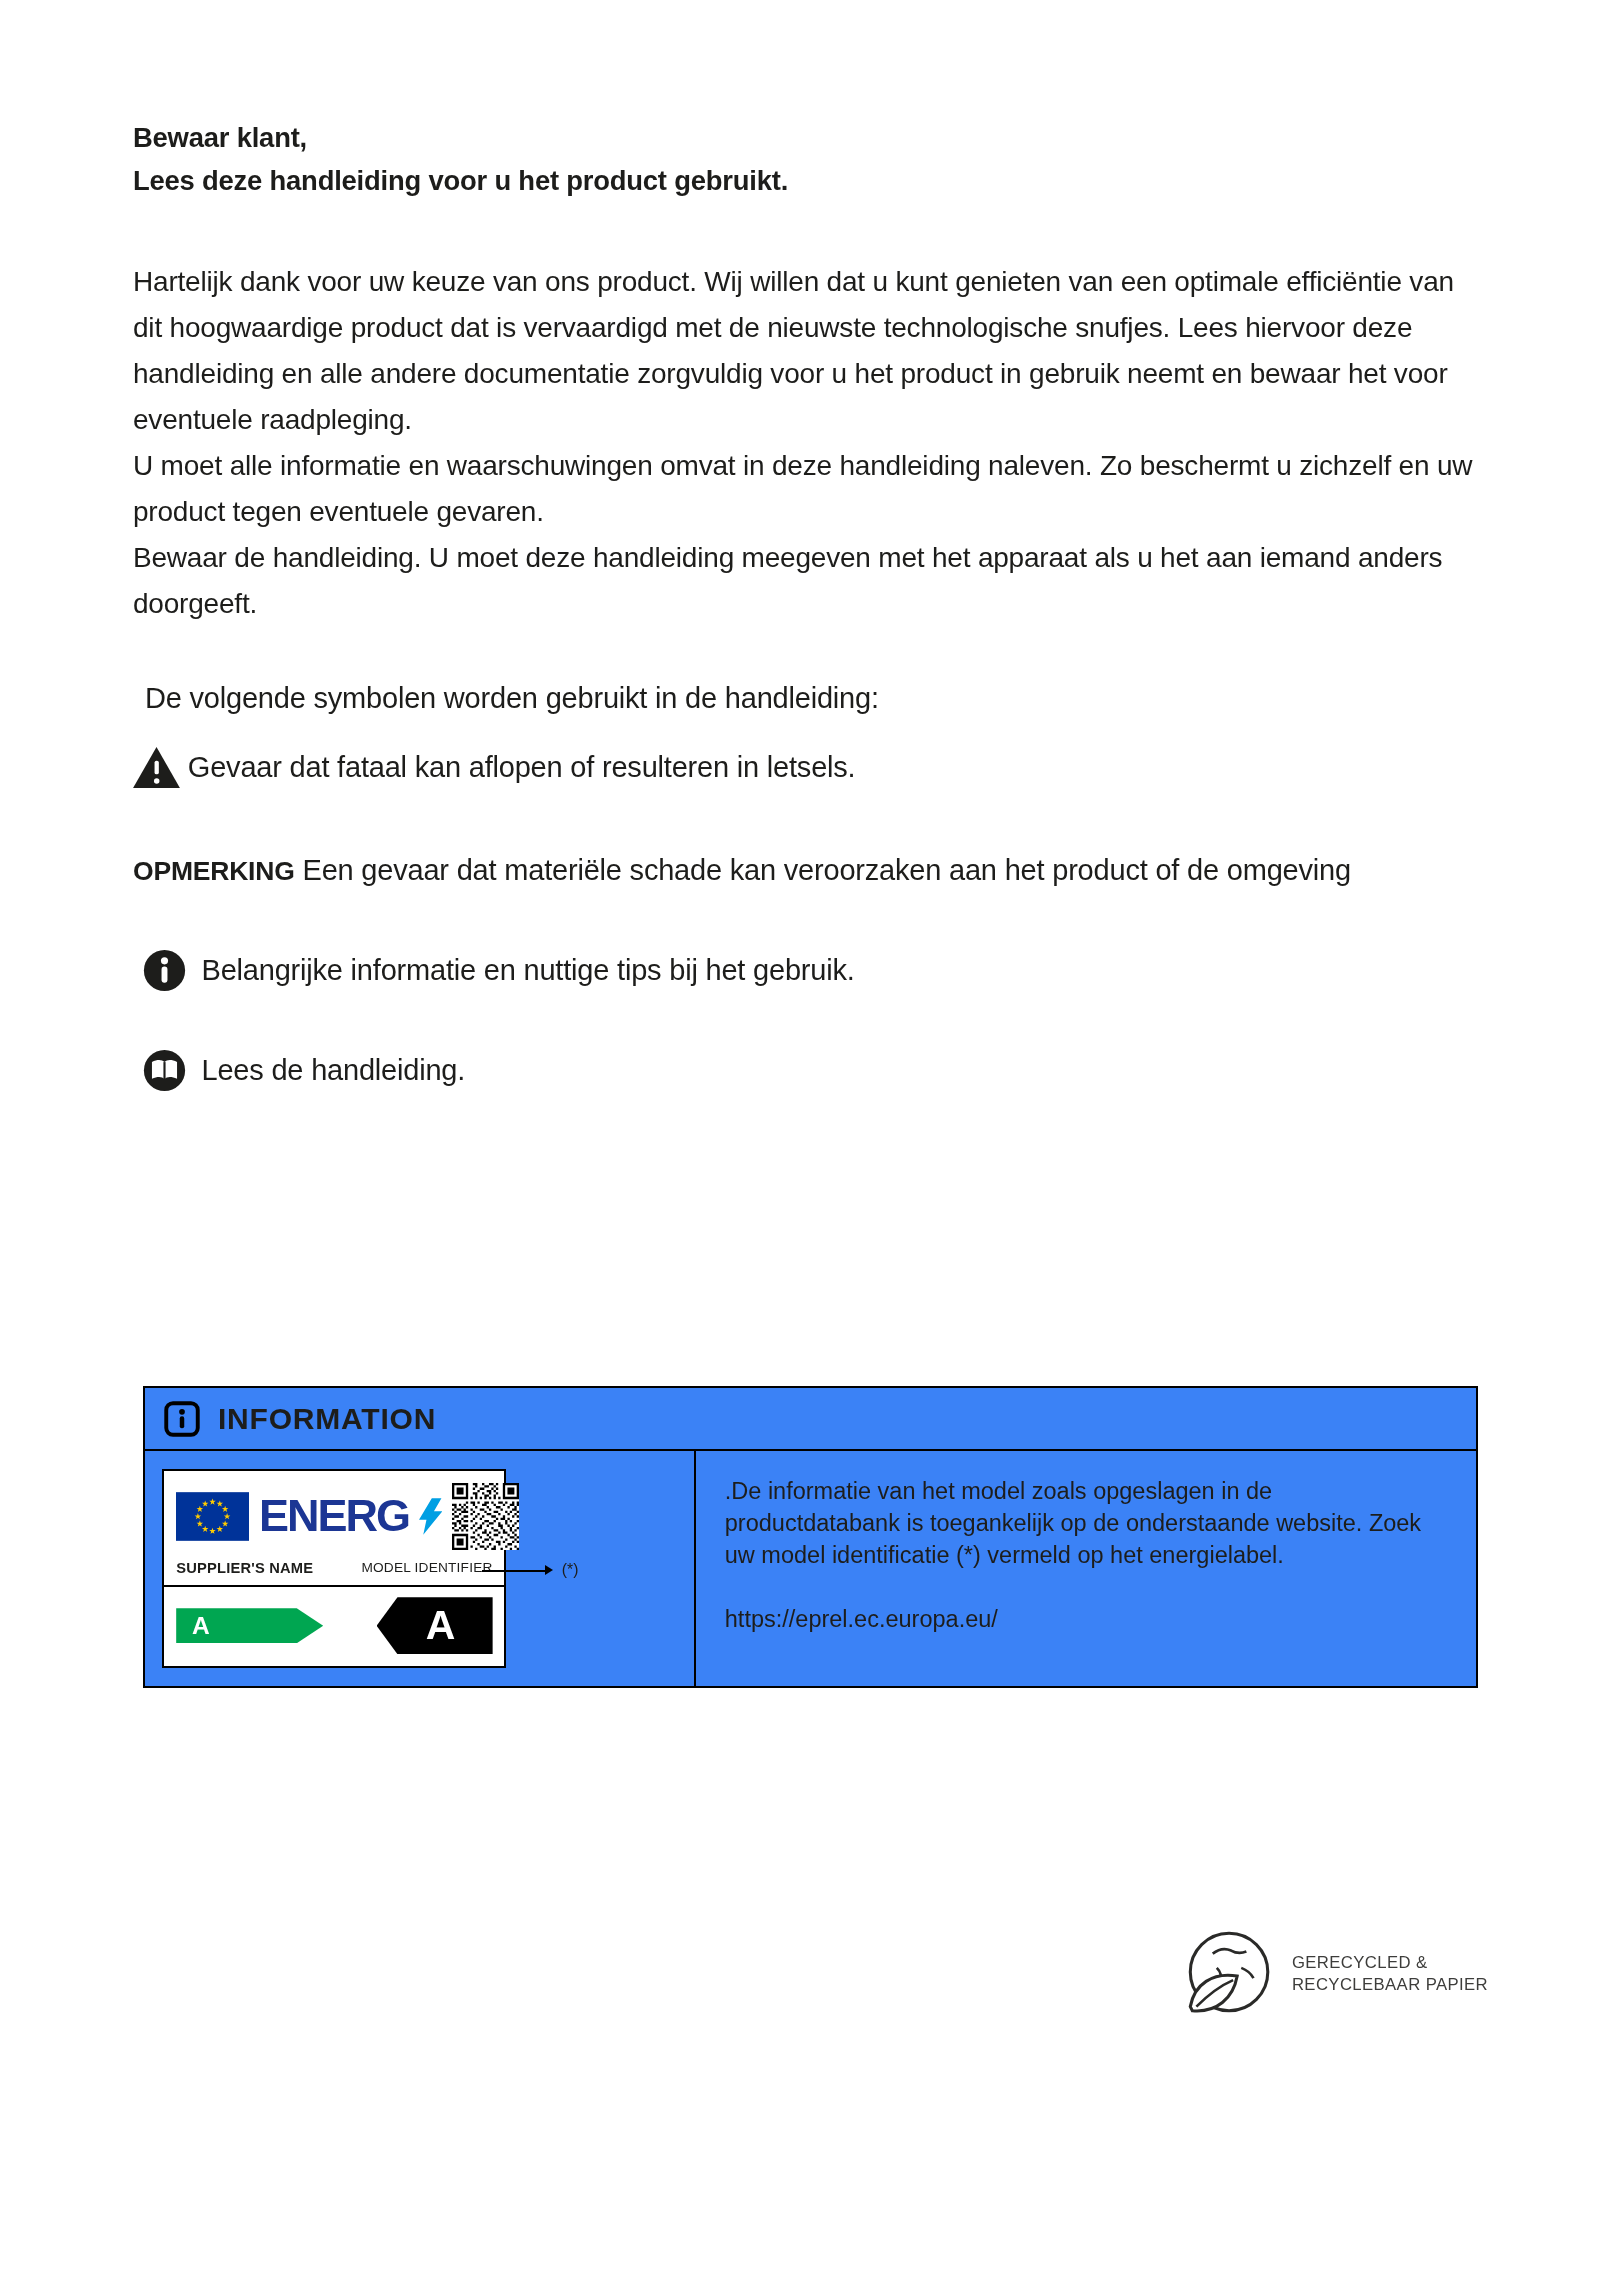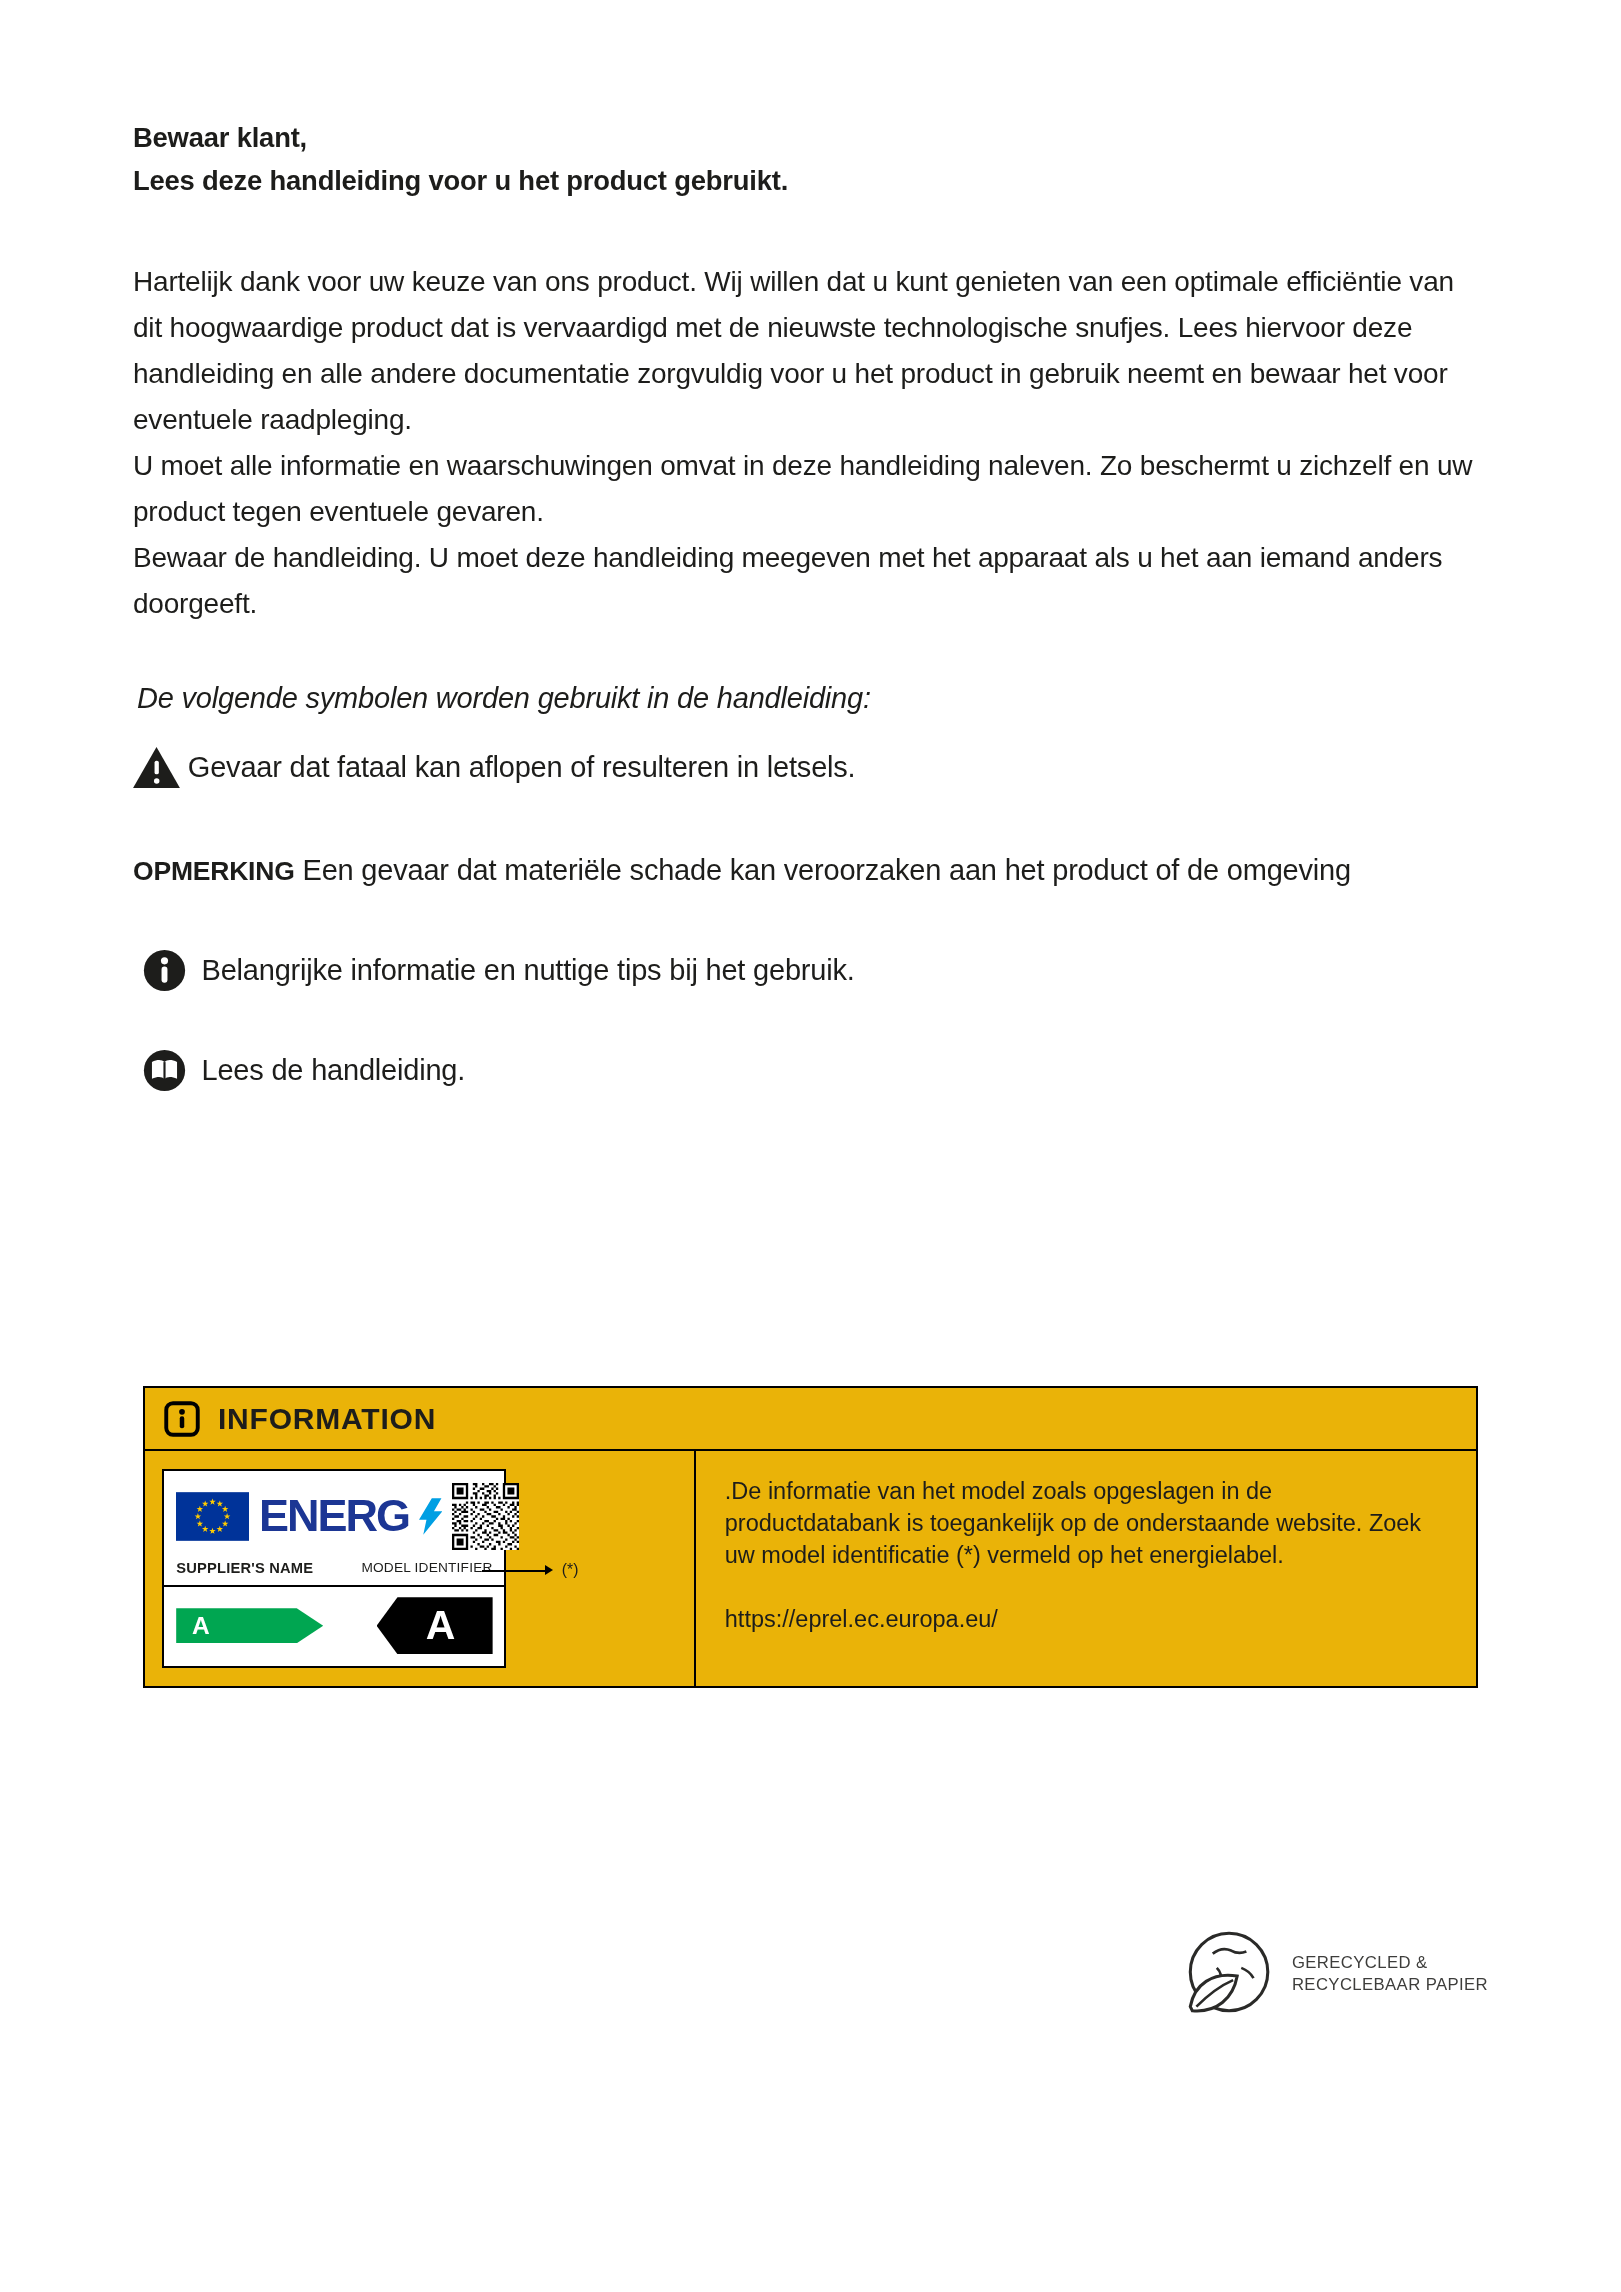"De volgende symbolen worden gebruikt" .symbols-intro { font-style: italic -> none; margin: 55px 0 0 4px -> 55px 0 0 12px }
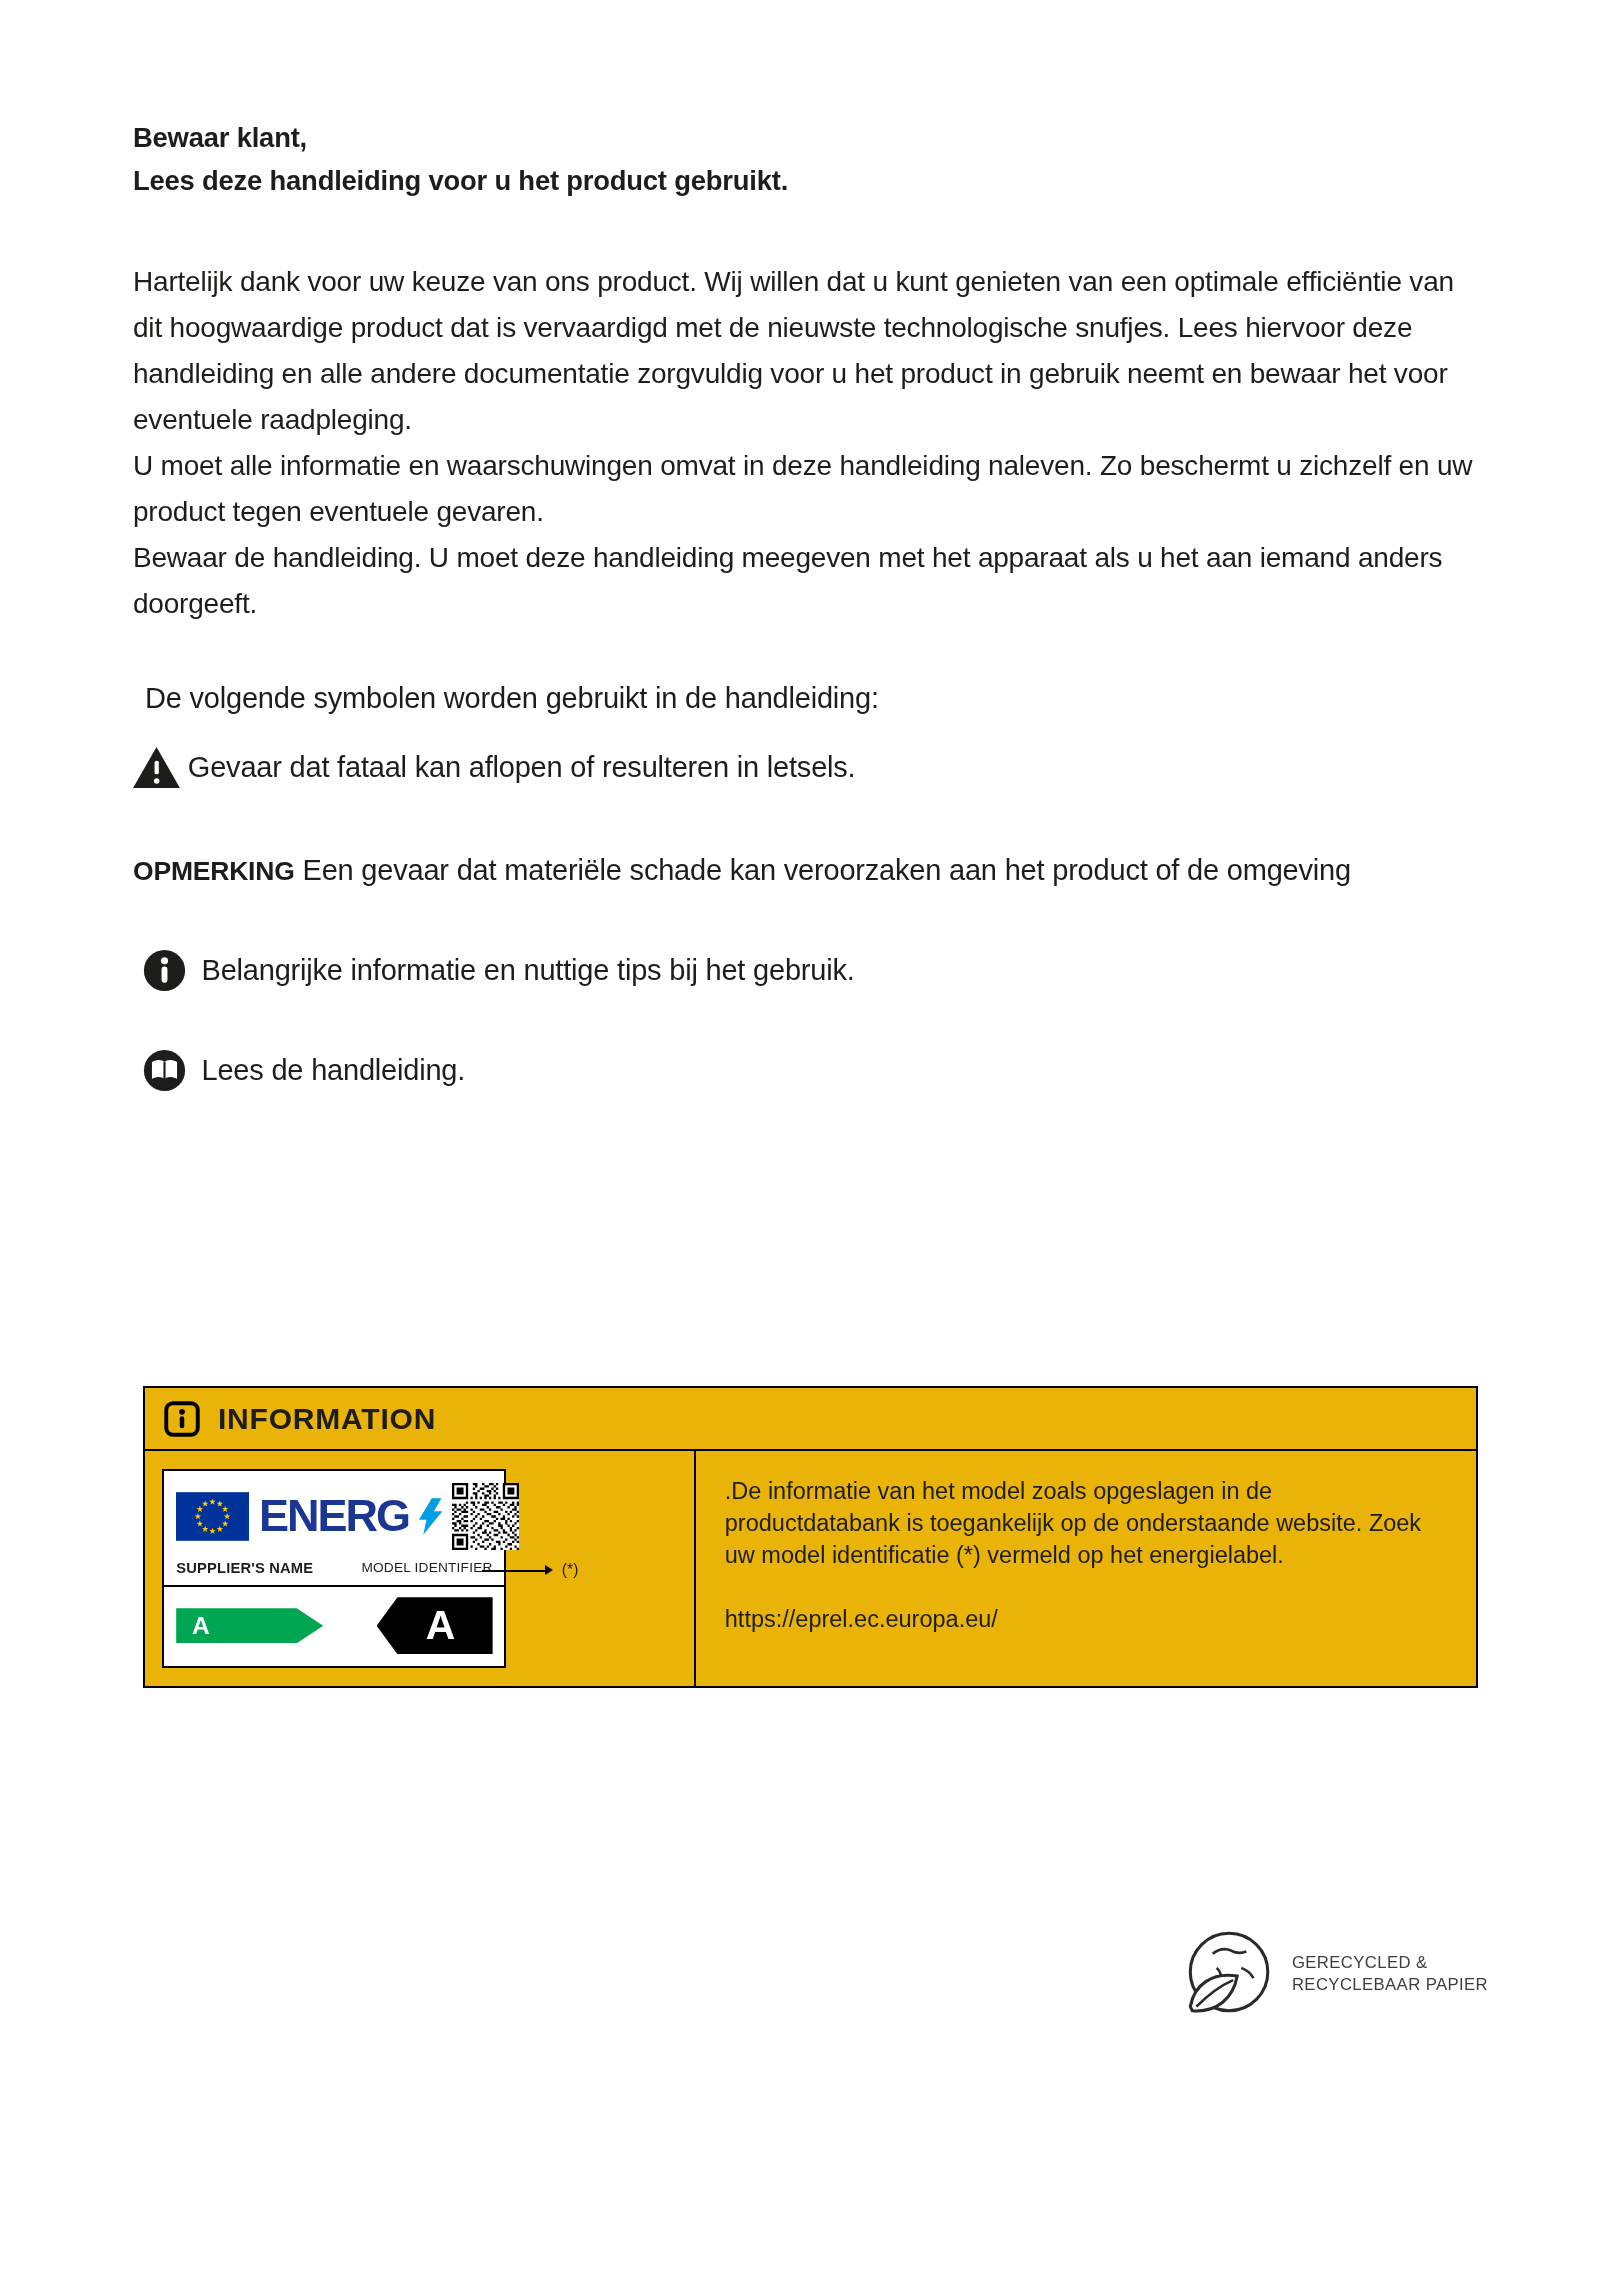"INFORMATION" .info-box { background: #eab308 -> #3b82f6 }
